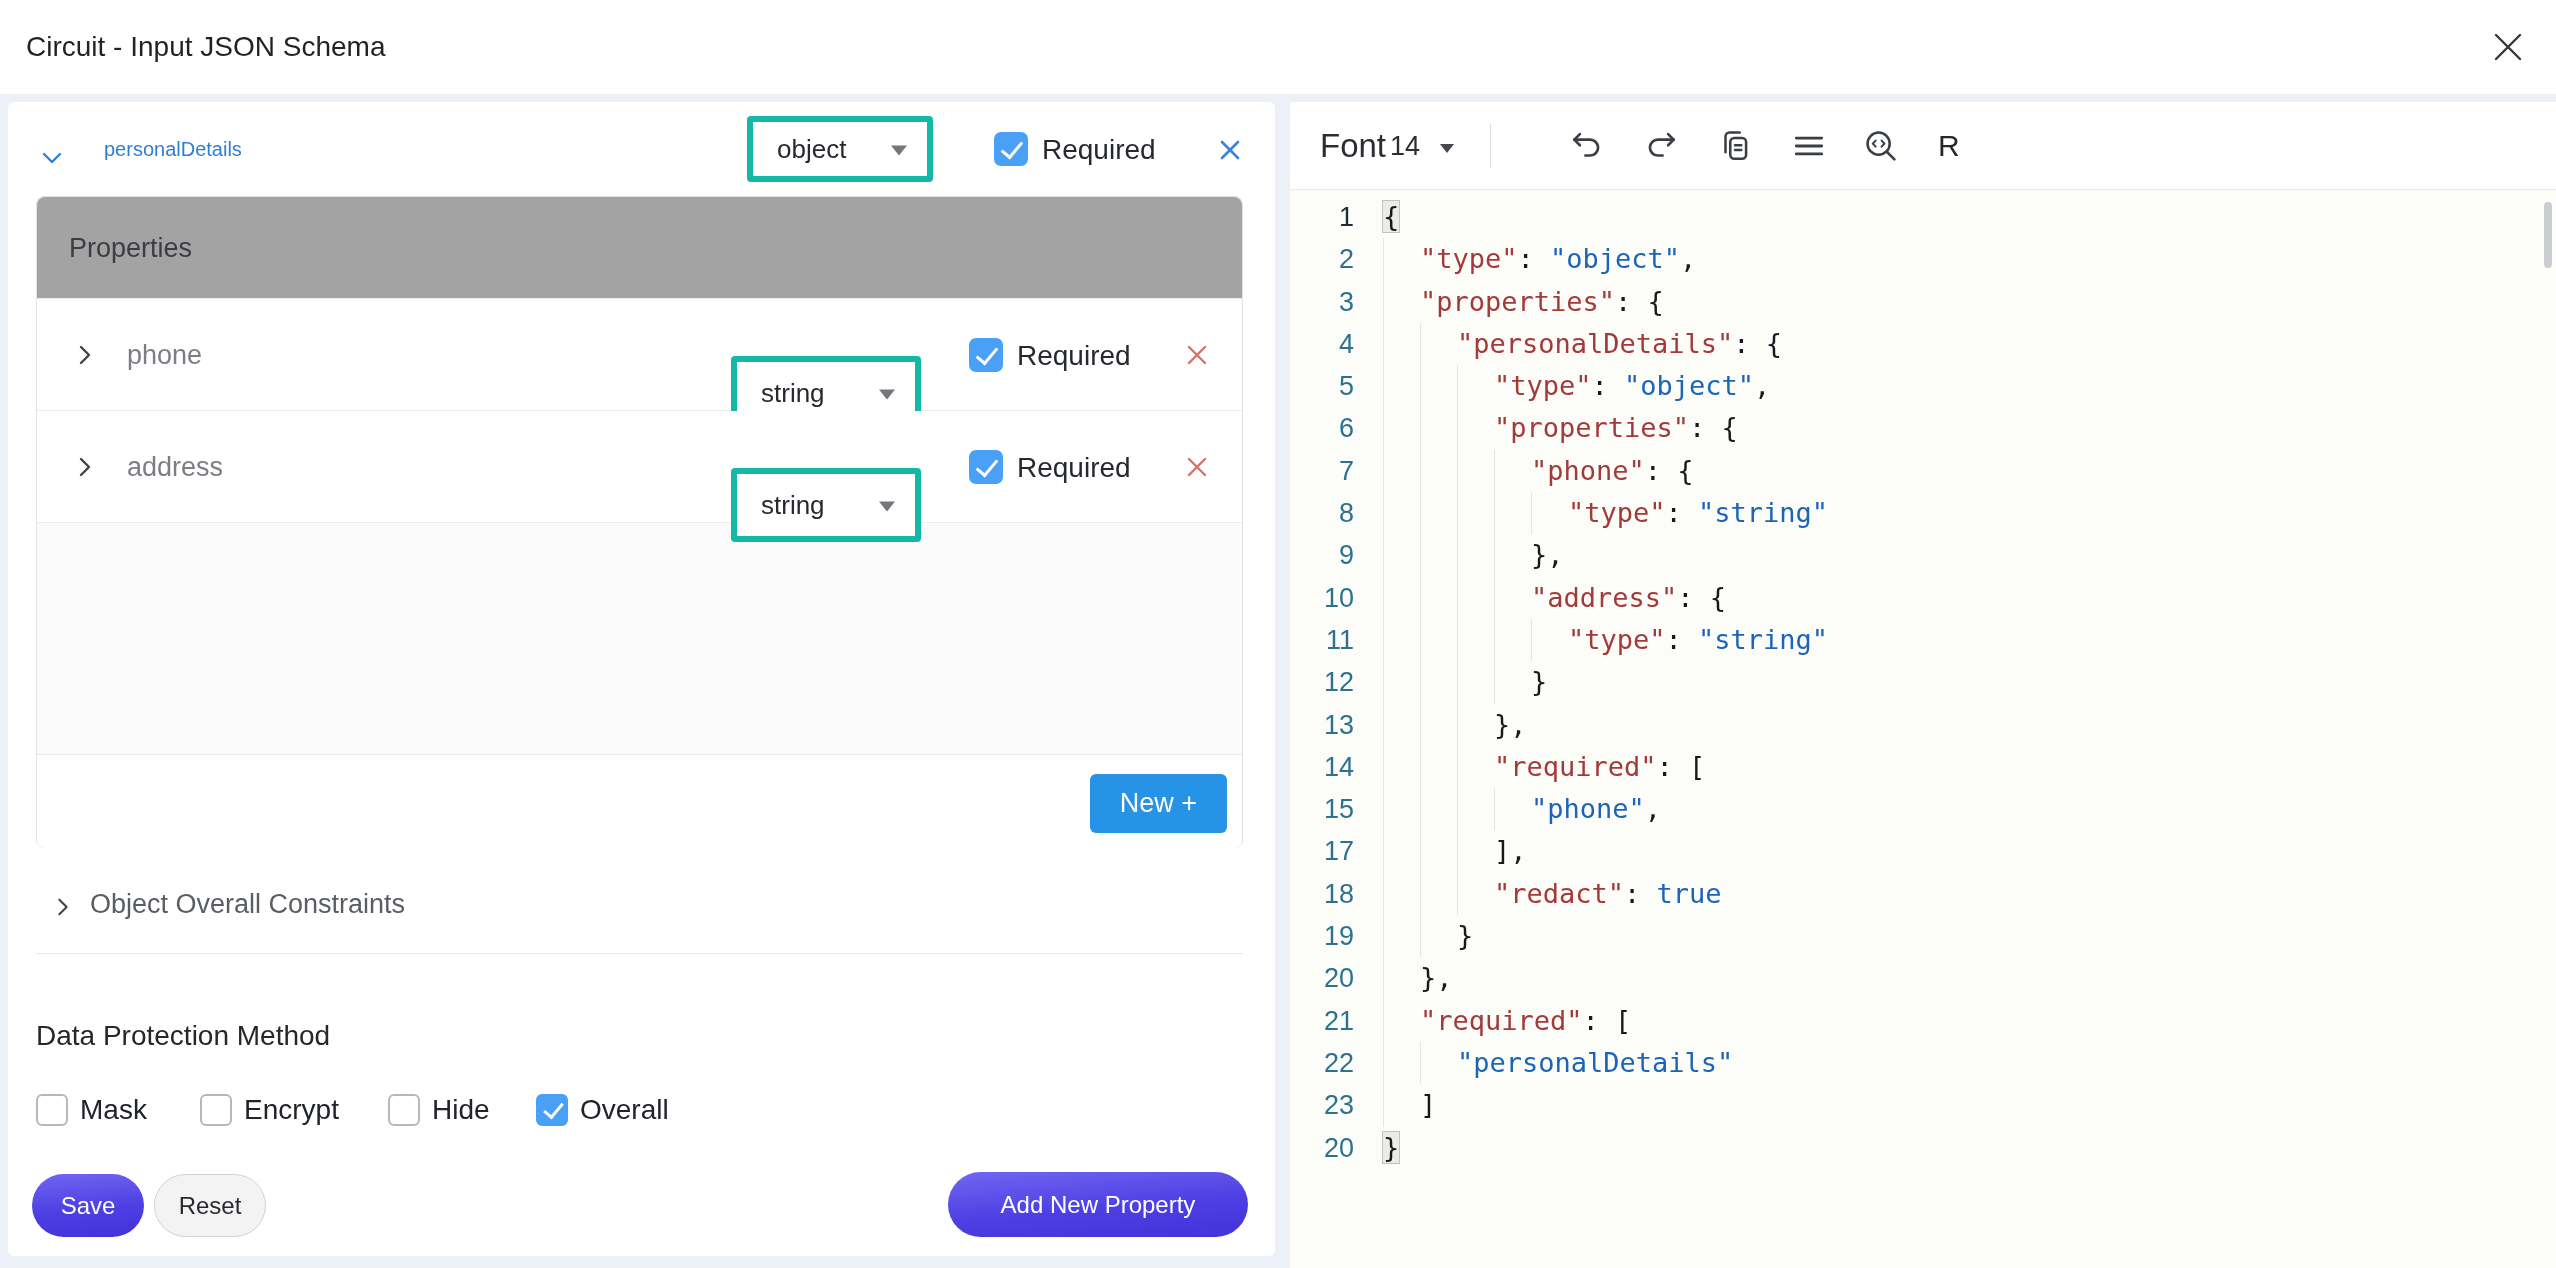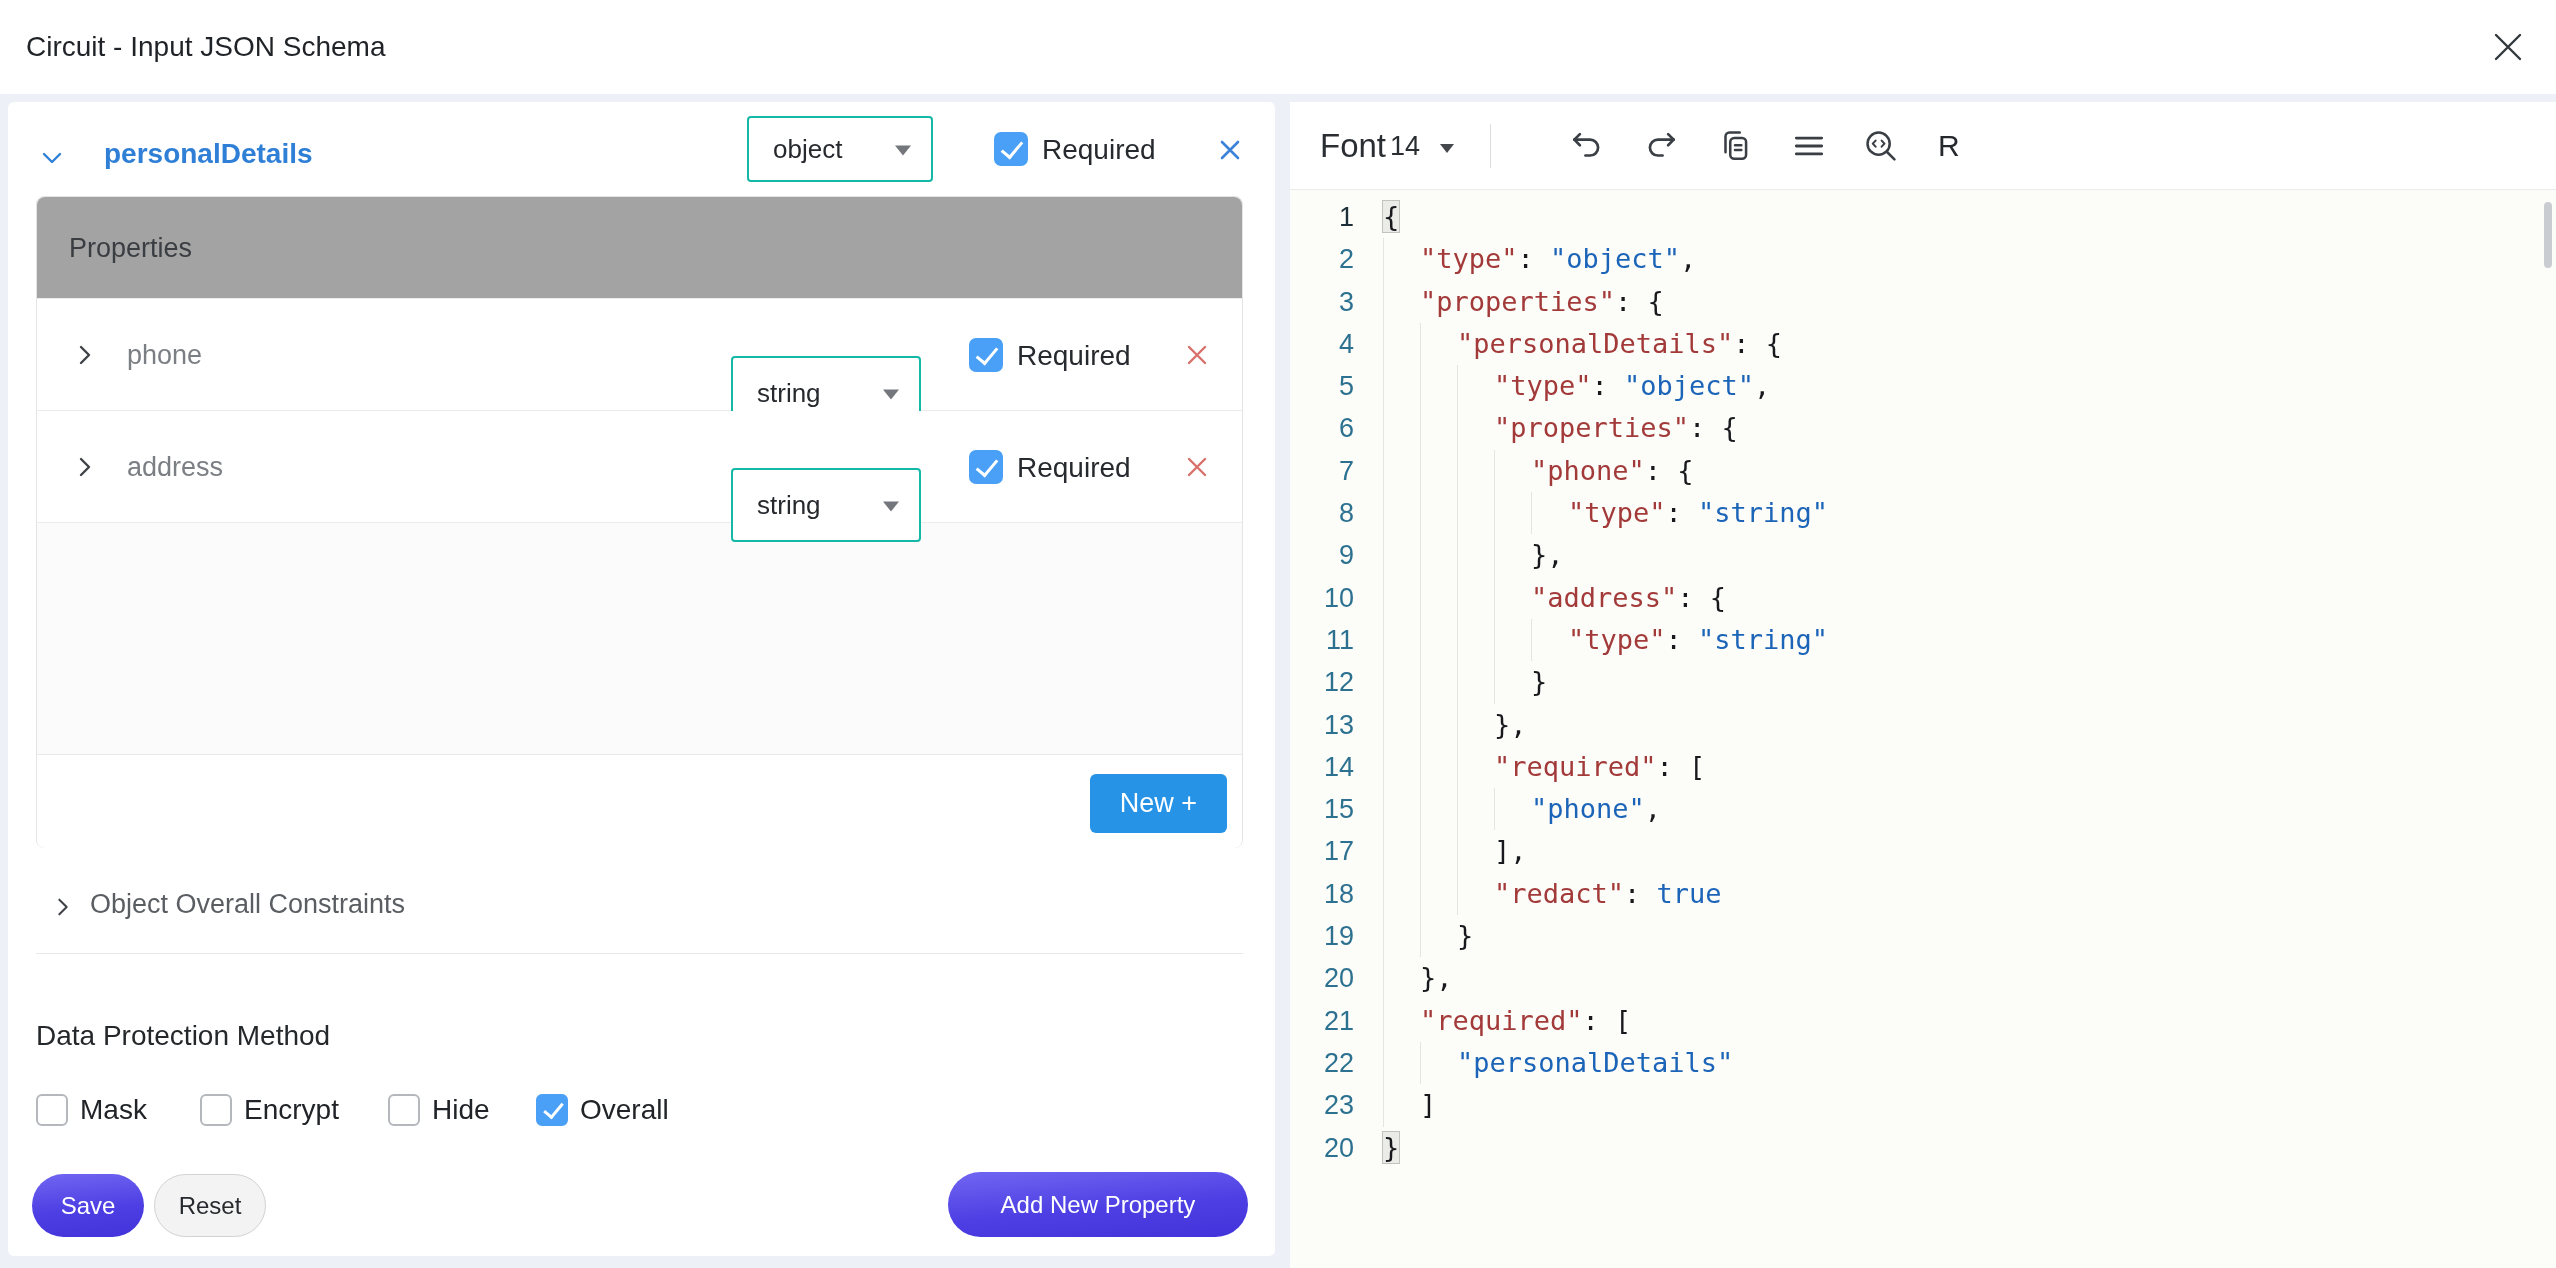"personalDetails" .root-name { font-size: 28px -> 20px; font-weight: 700 -> 400 }
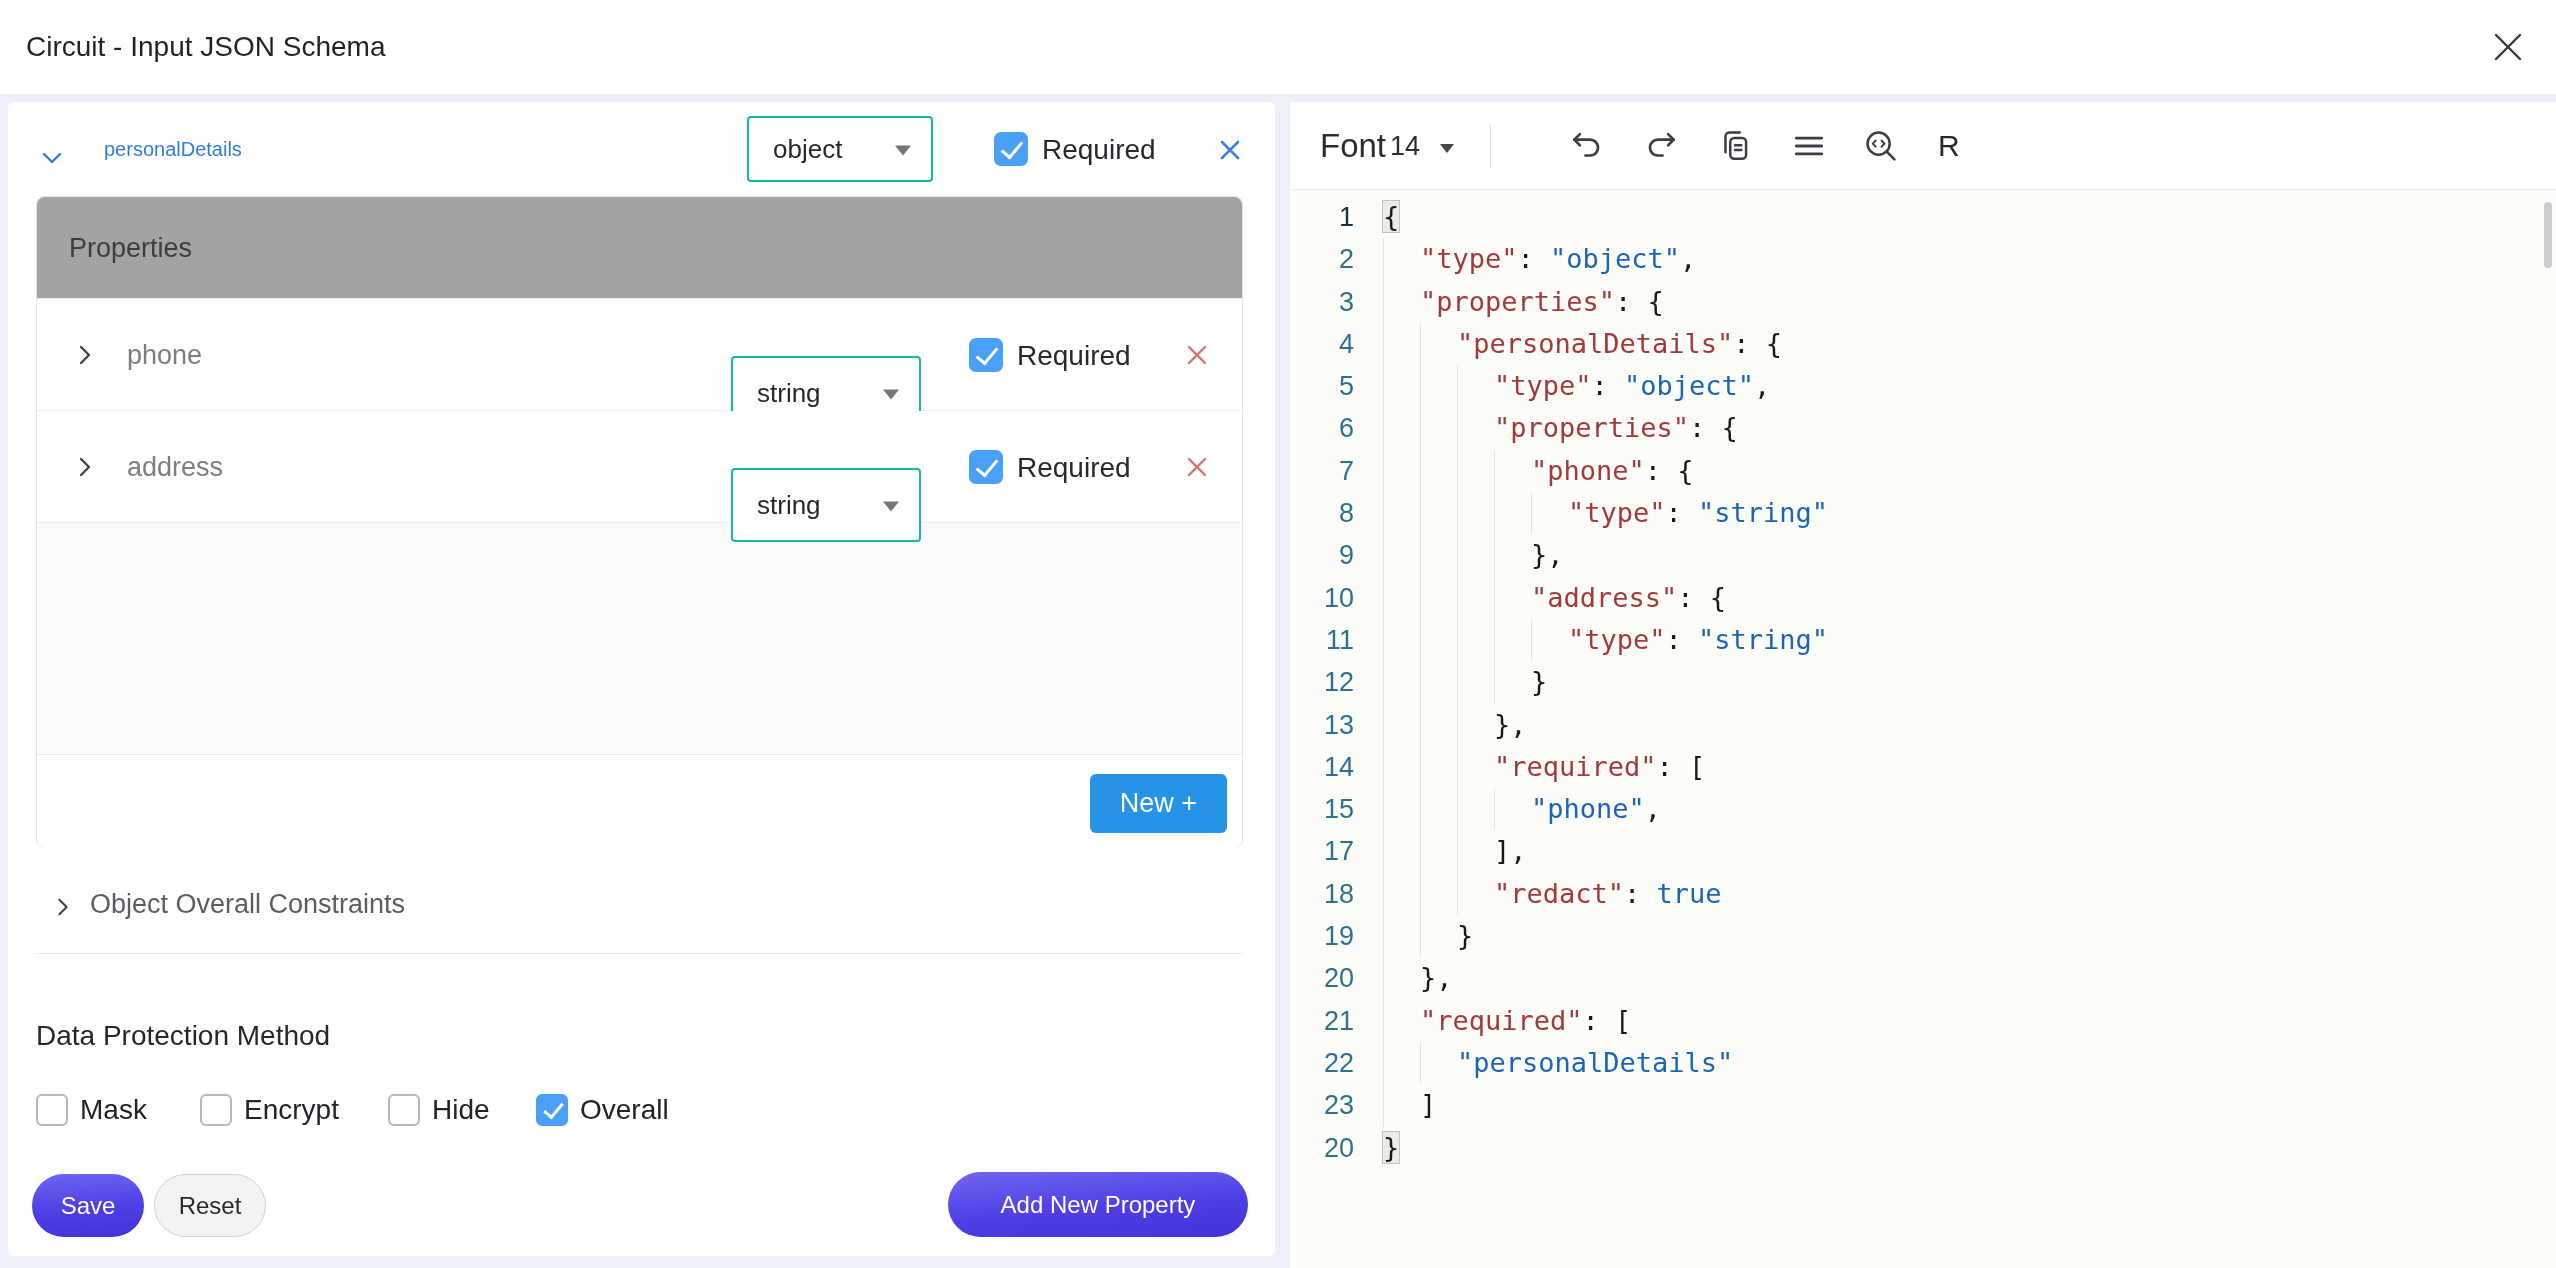"object" .dd { border: 2px solid #14b8a6 -> 6px solid #14b8a6 }
